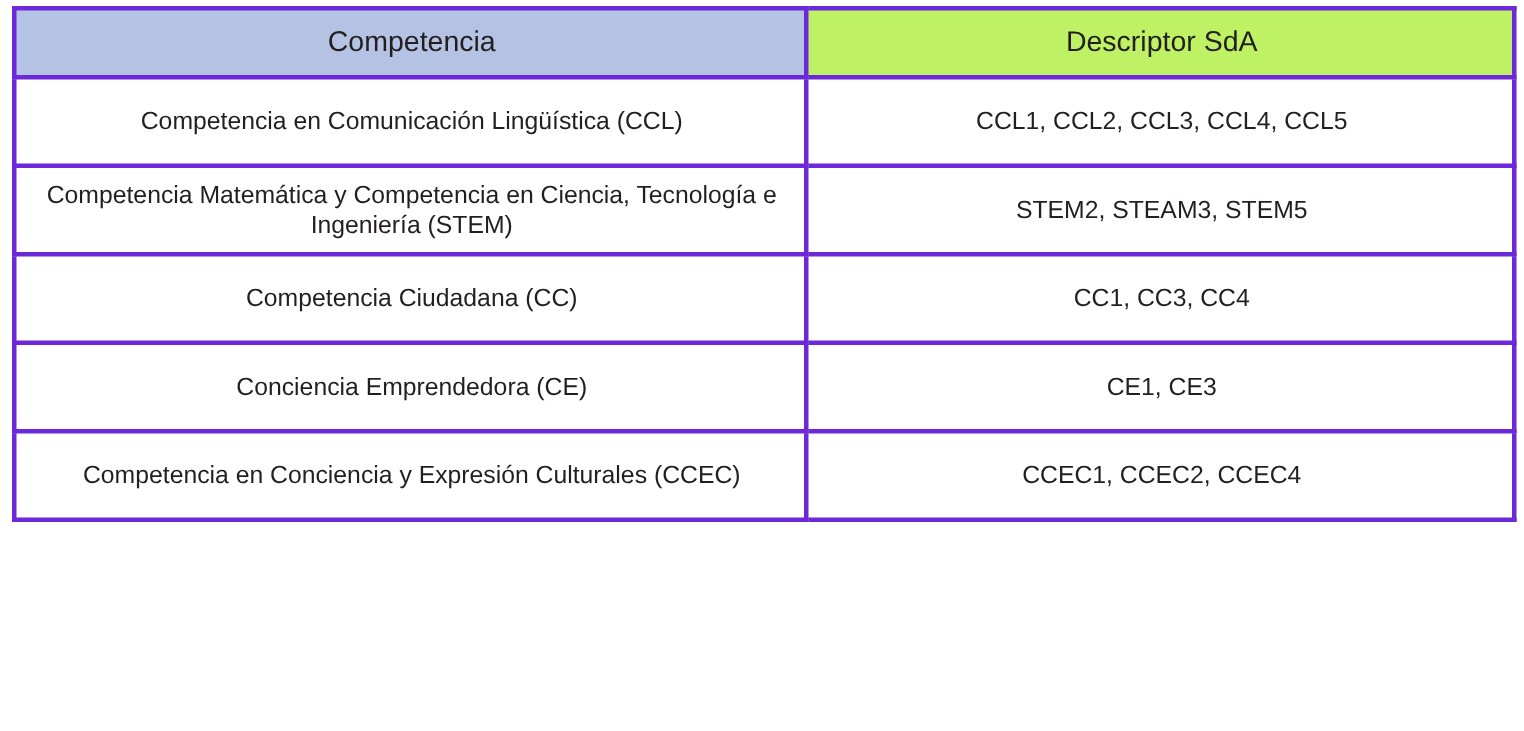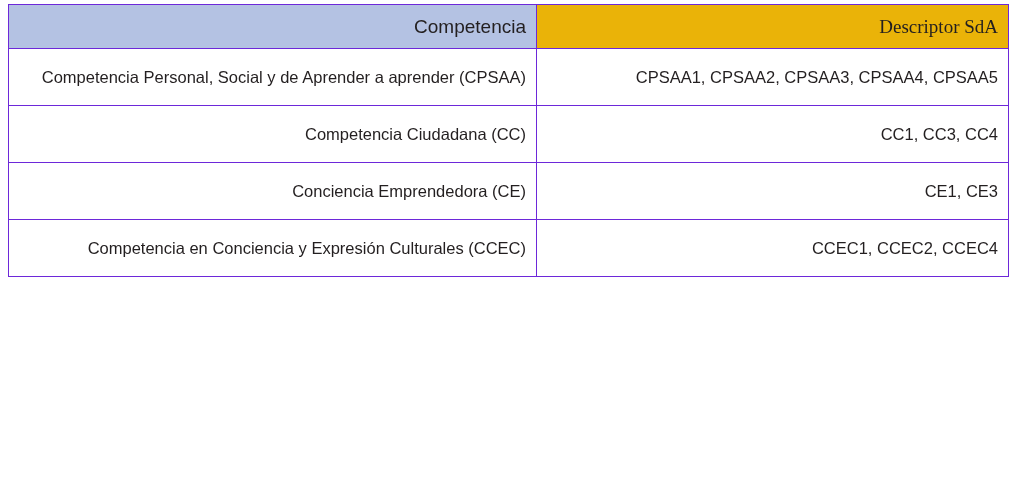"Competencia" table.competencias th, table.competencias td { border: 1px solid #6d28d9 -> 3px solid #6d28d9; text-align: right -> center }
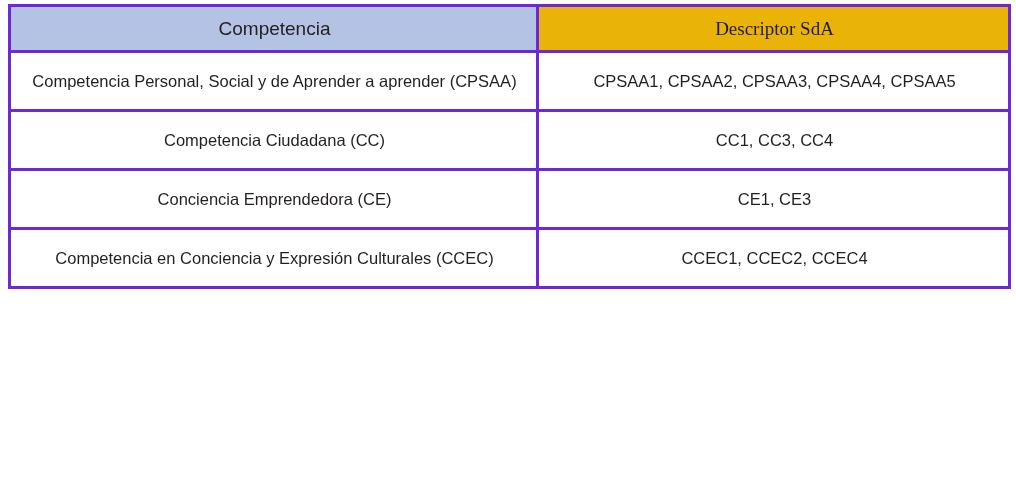"Descriptor SdA" th.head-descriptor { background: #eab308 -> #bef264; font-family: Liberation Serif, serif -> none }
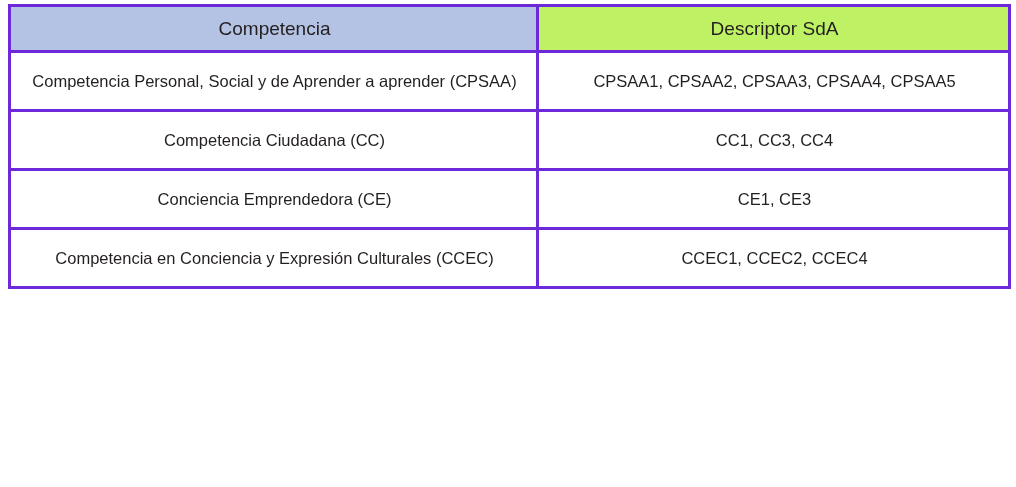"Competencia en Comunicación Lingüística" tr { html: none -> <tr> <td>Competencia en Comunicación Lingüística (CCL)</td> <td>CCL1, CCL2, CCL3, CCL4, CCL5</td> </tr> }
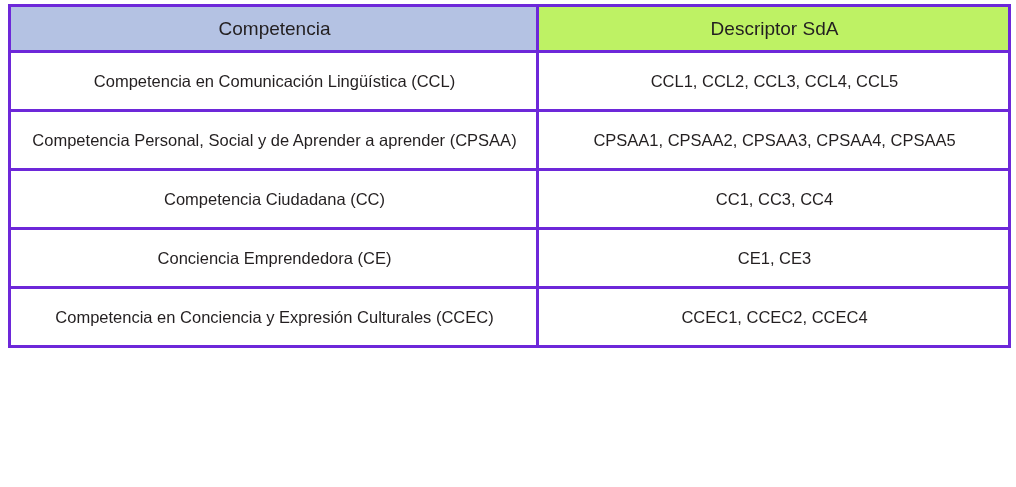"Competencia Matemática y Competencia en" tr { html: none -> <tr> <td>Competencia Matemática y Competencia en Ciencia, Tecnología e Ingeniería (STEM)</td> <td>STEM2, STEAM3, STEM5</td> </tr> }
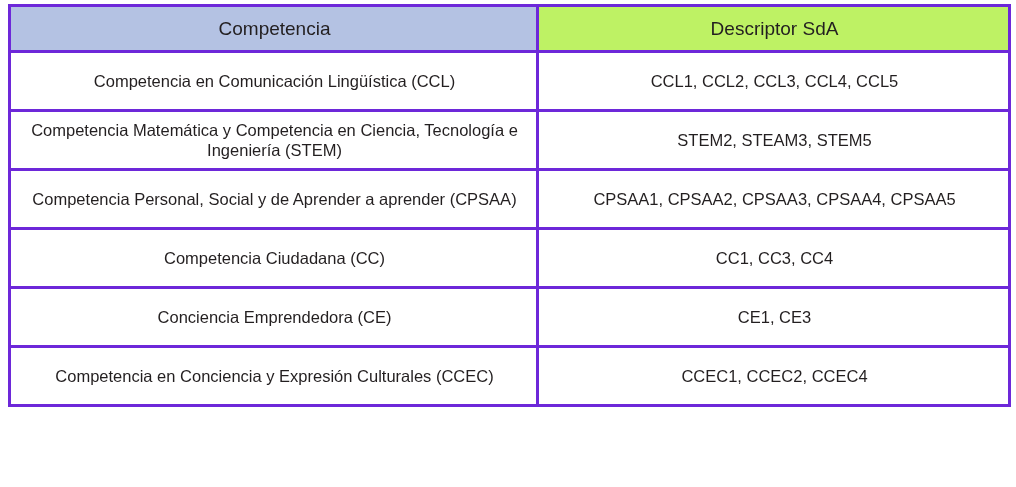"Competencia Personal, Social y de" tr { html: <tr> <td>Competencia Personal, Social y de Aprender a aprender (CPSAA)</td> <td>CPSAA1, CPSAA2, CPSAA3, CPSAA4, CPSAA5</td> </tr> -> none }
